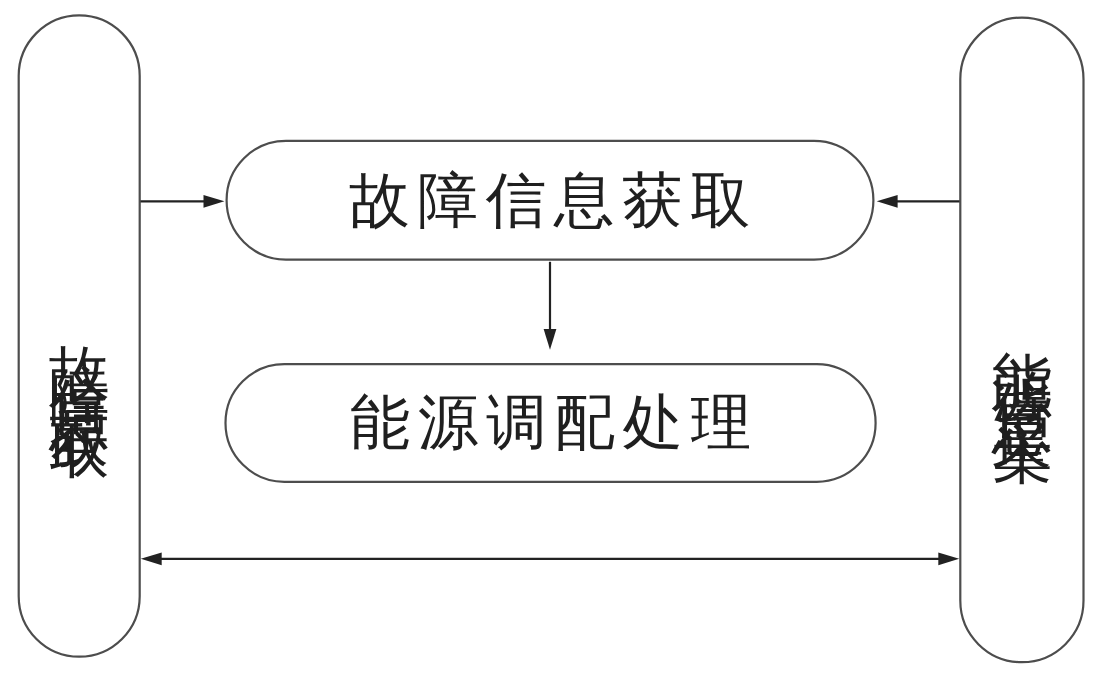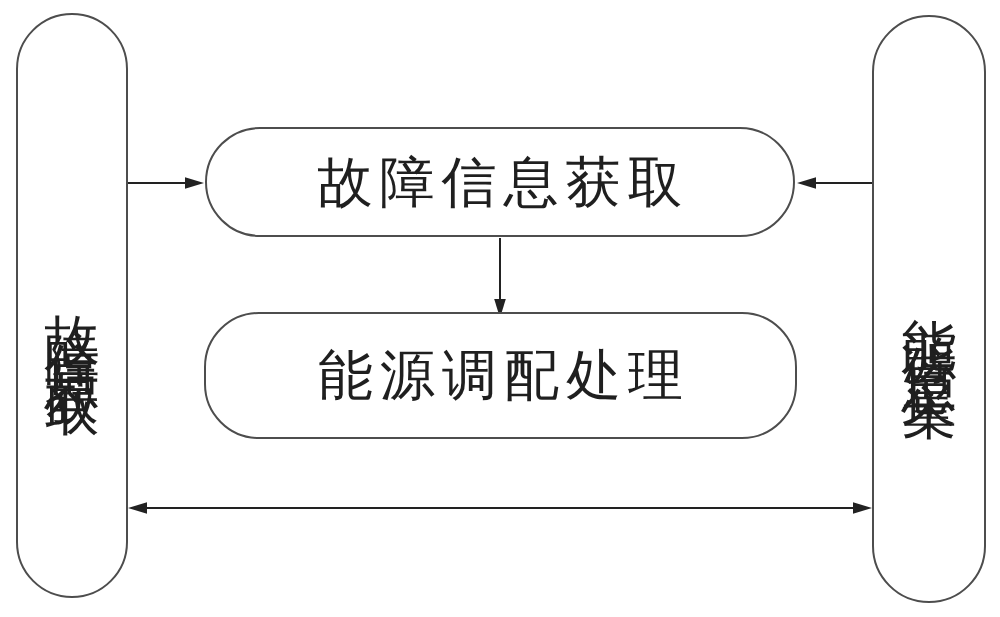"能源调配处理" .node-bottom { height: 127px -> 109px; top: 312px -> 330px }
